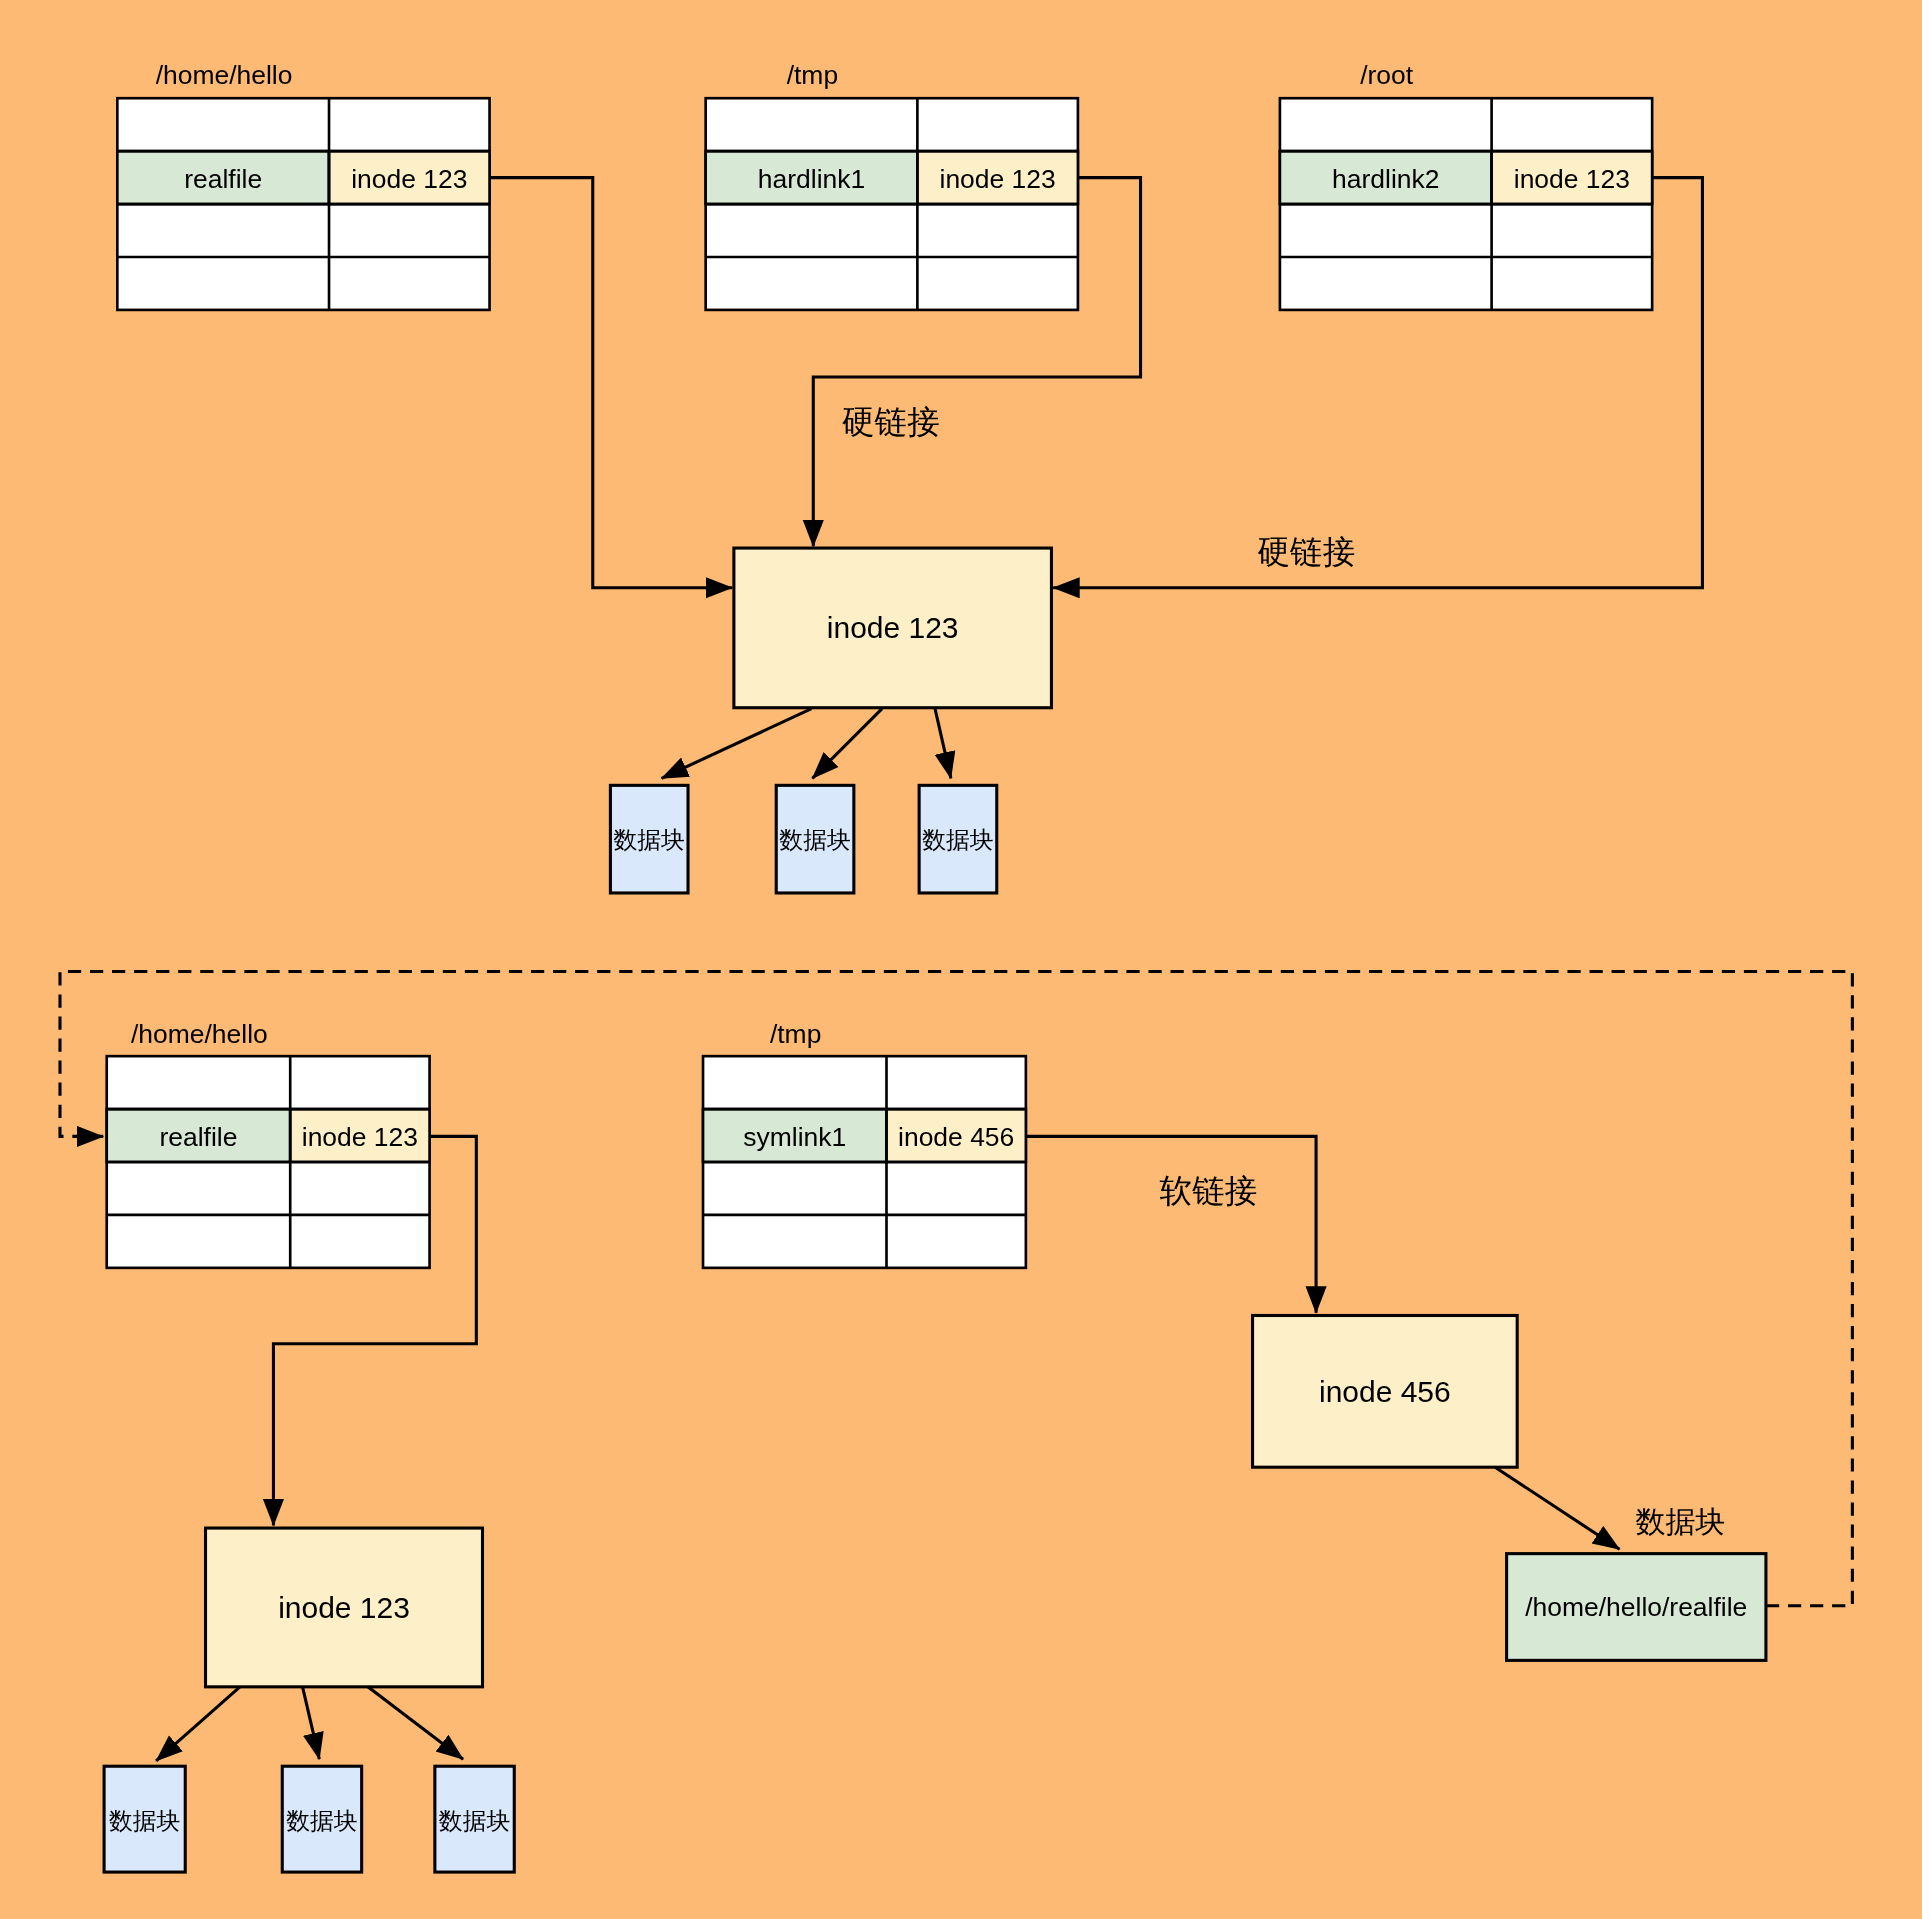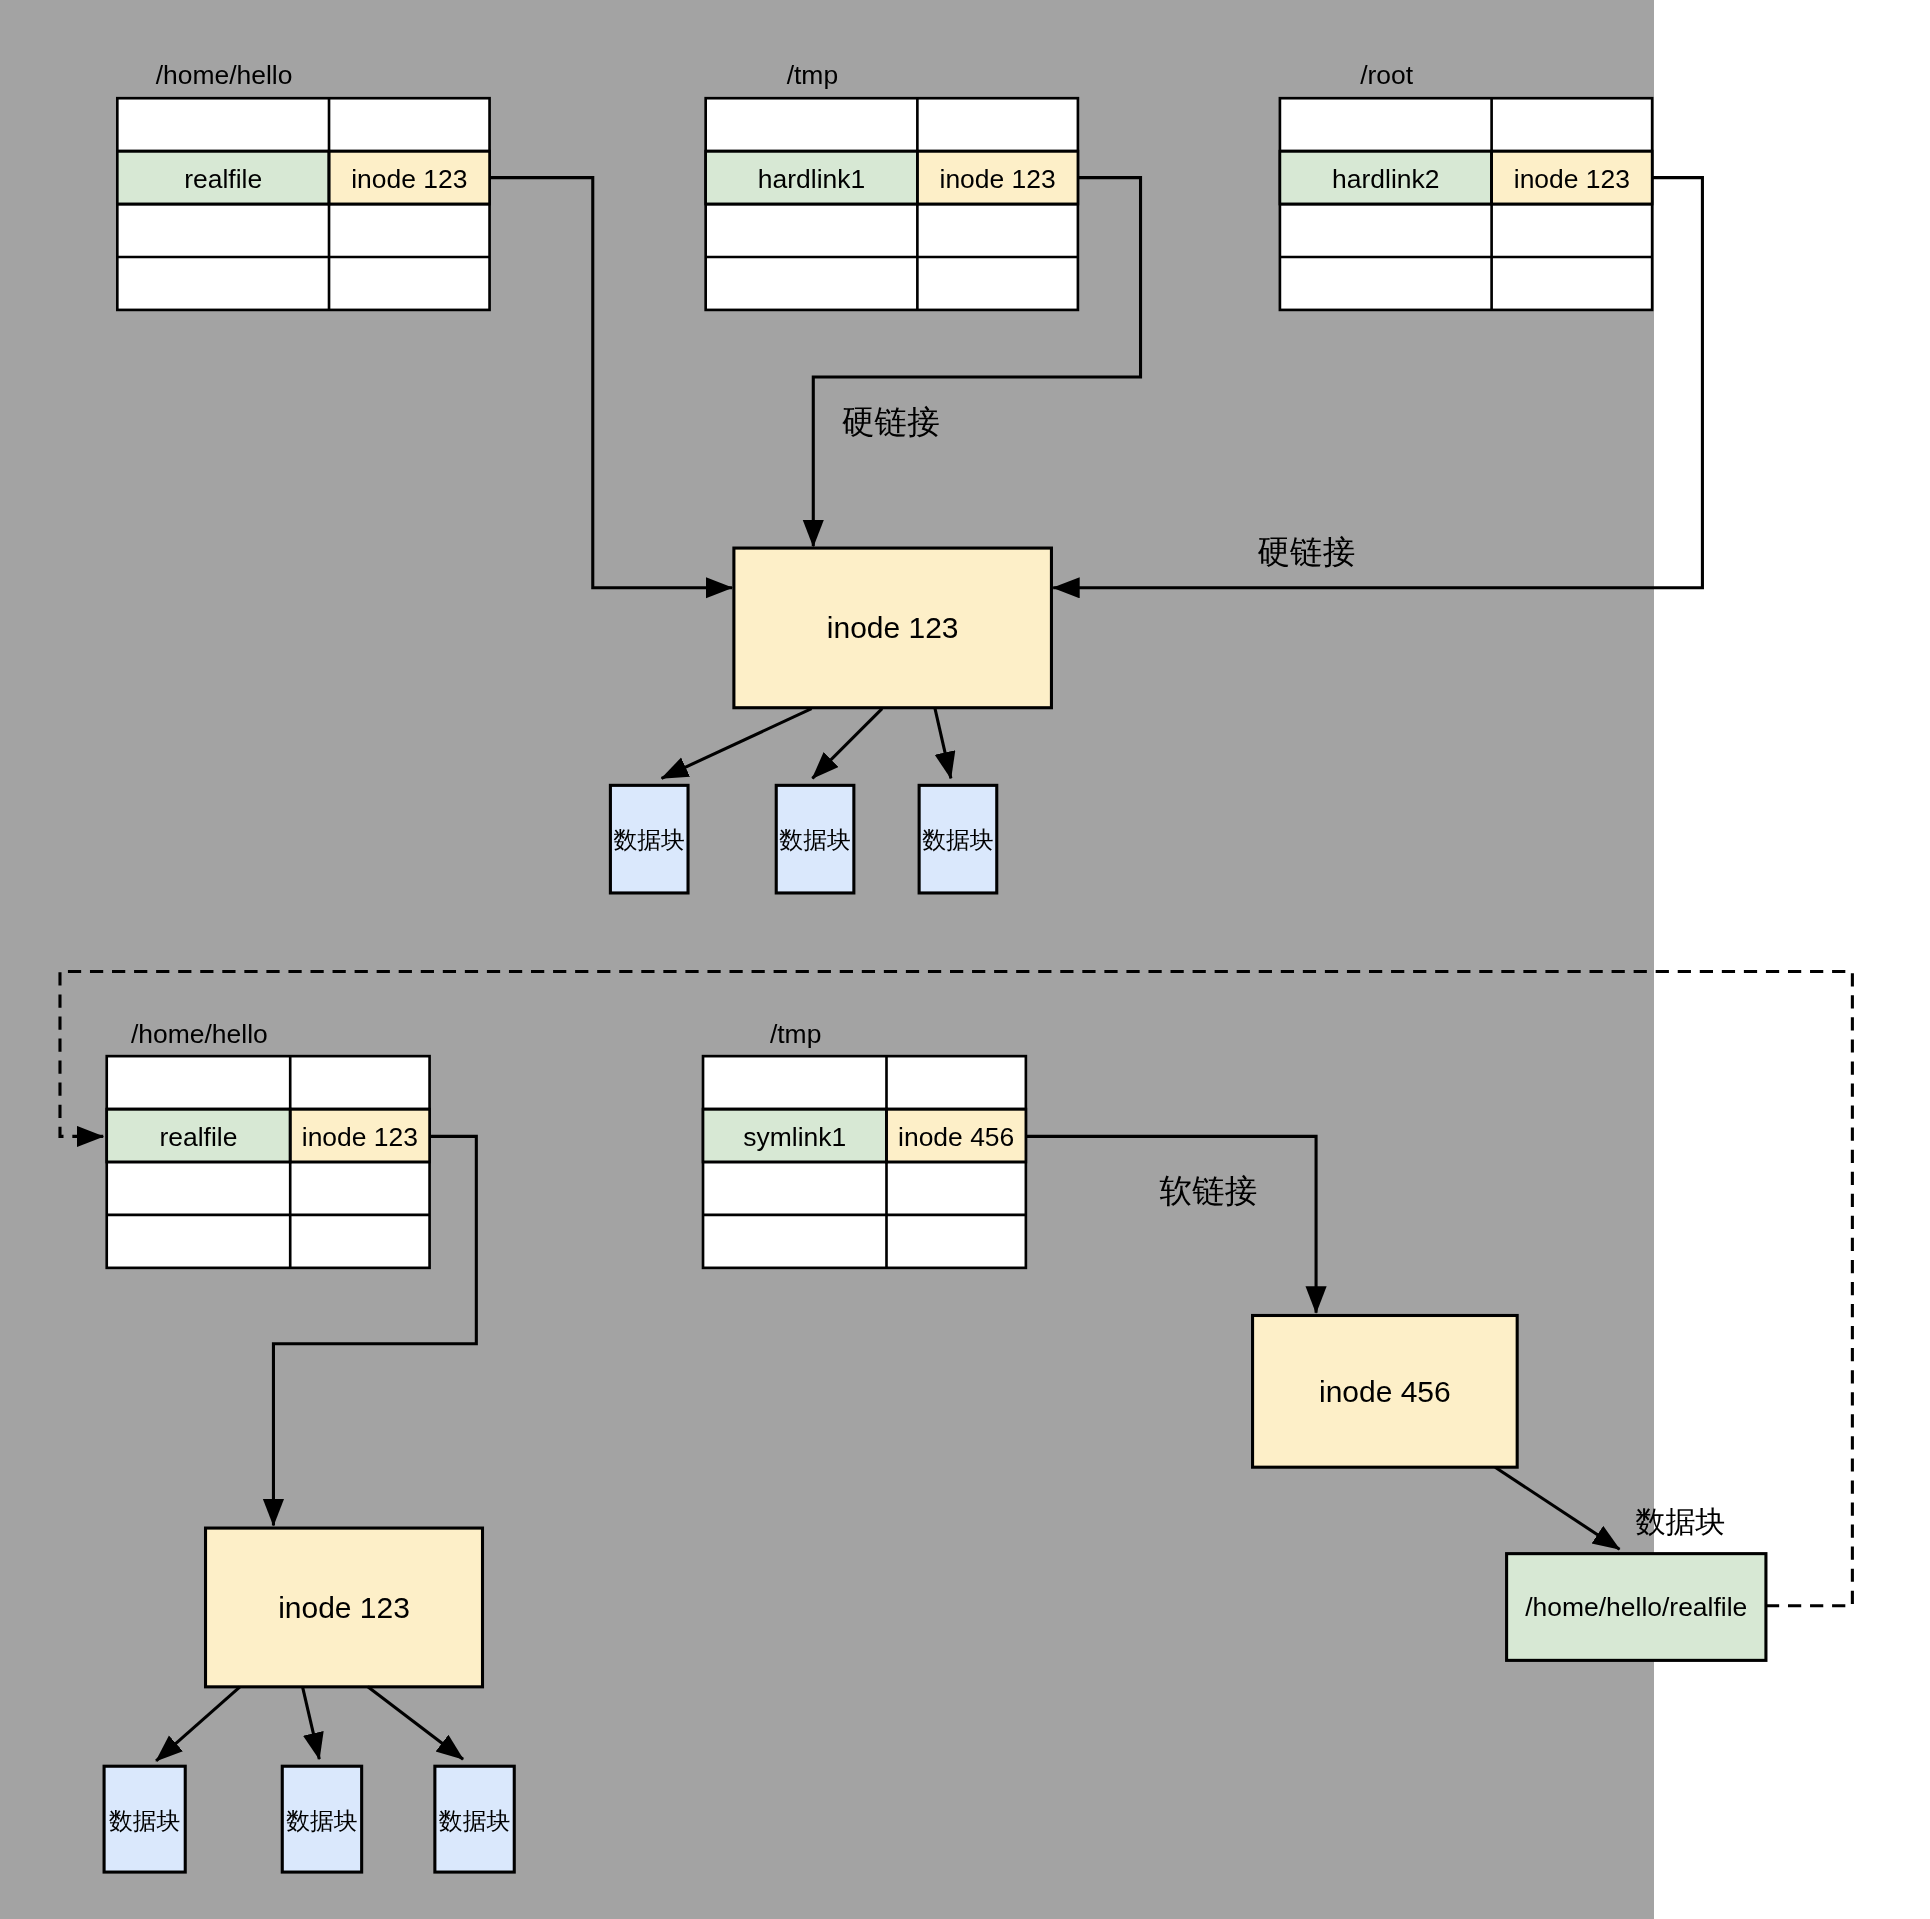"/home/hello" .stage { background: #a3a3a3 -> #fdba74; width: 1654px -> 1922px }
